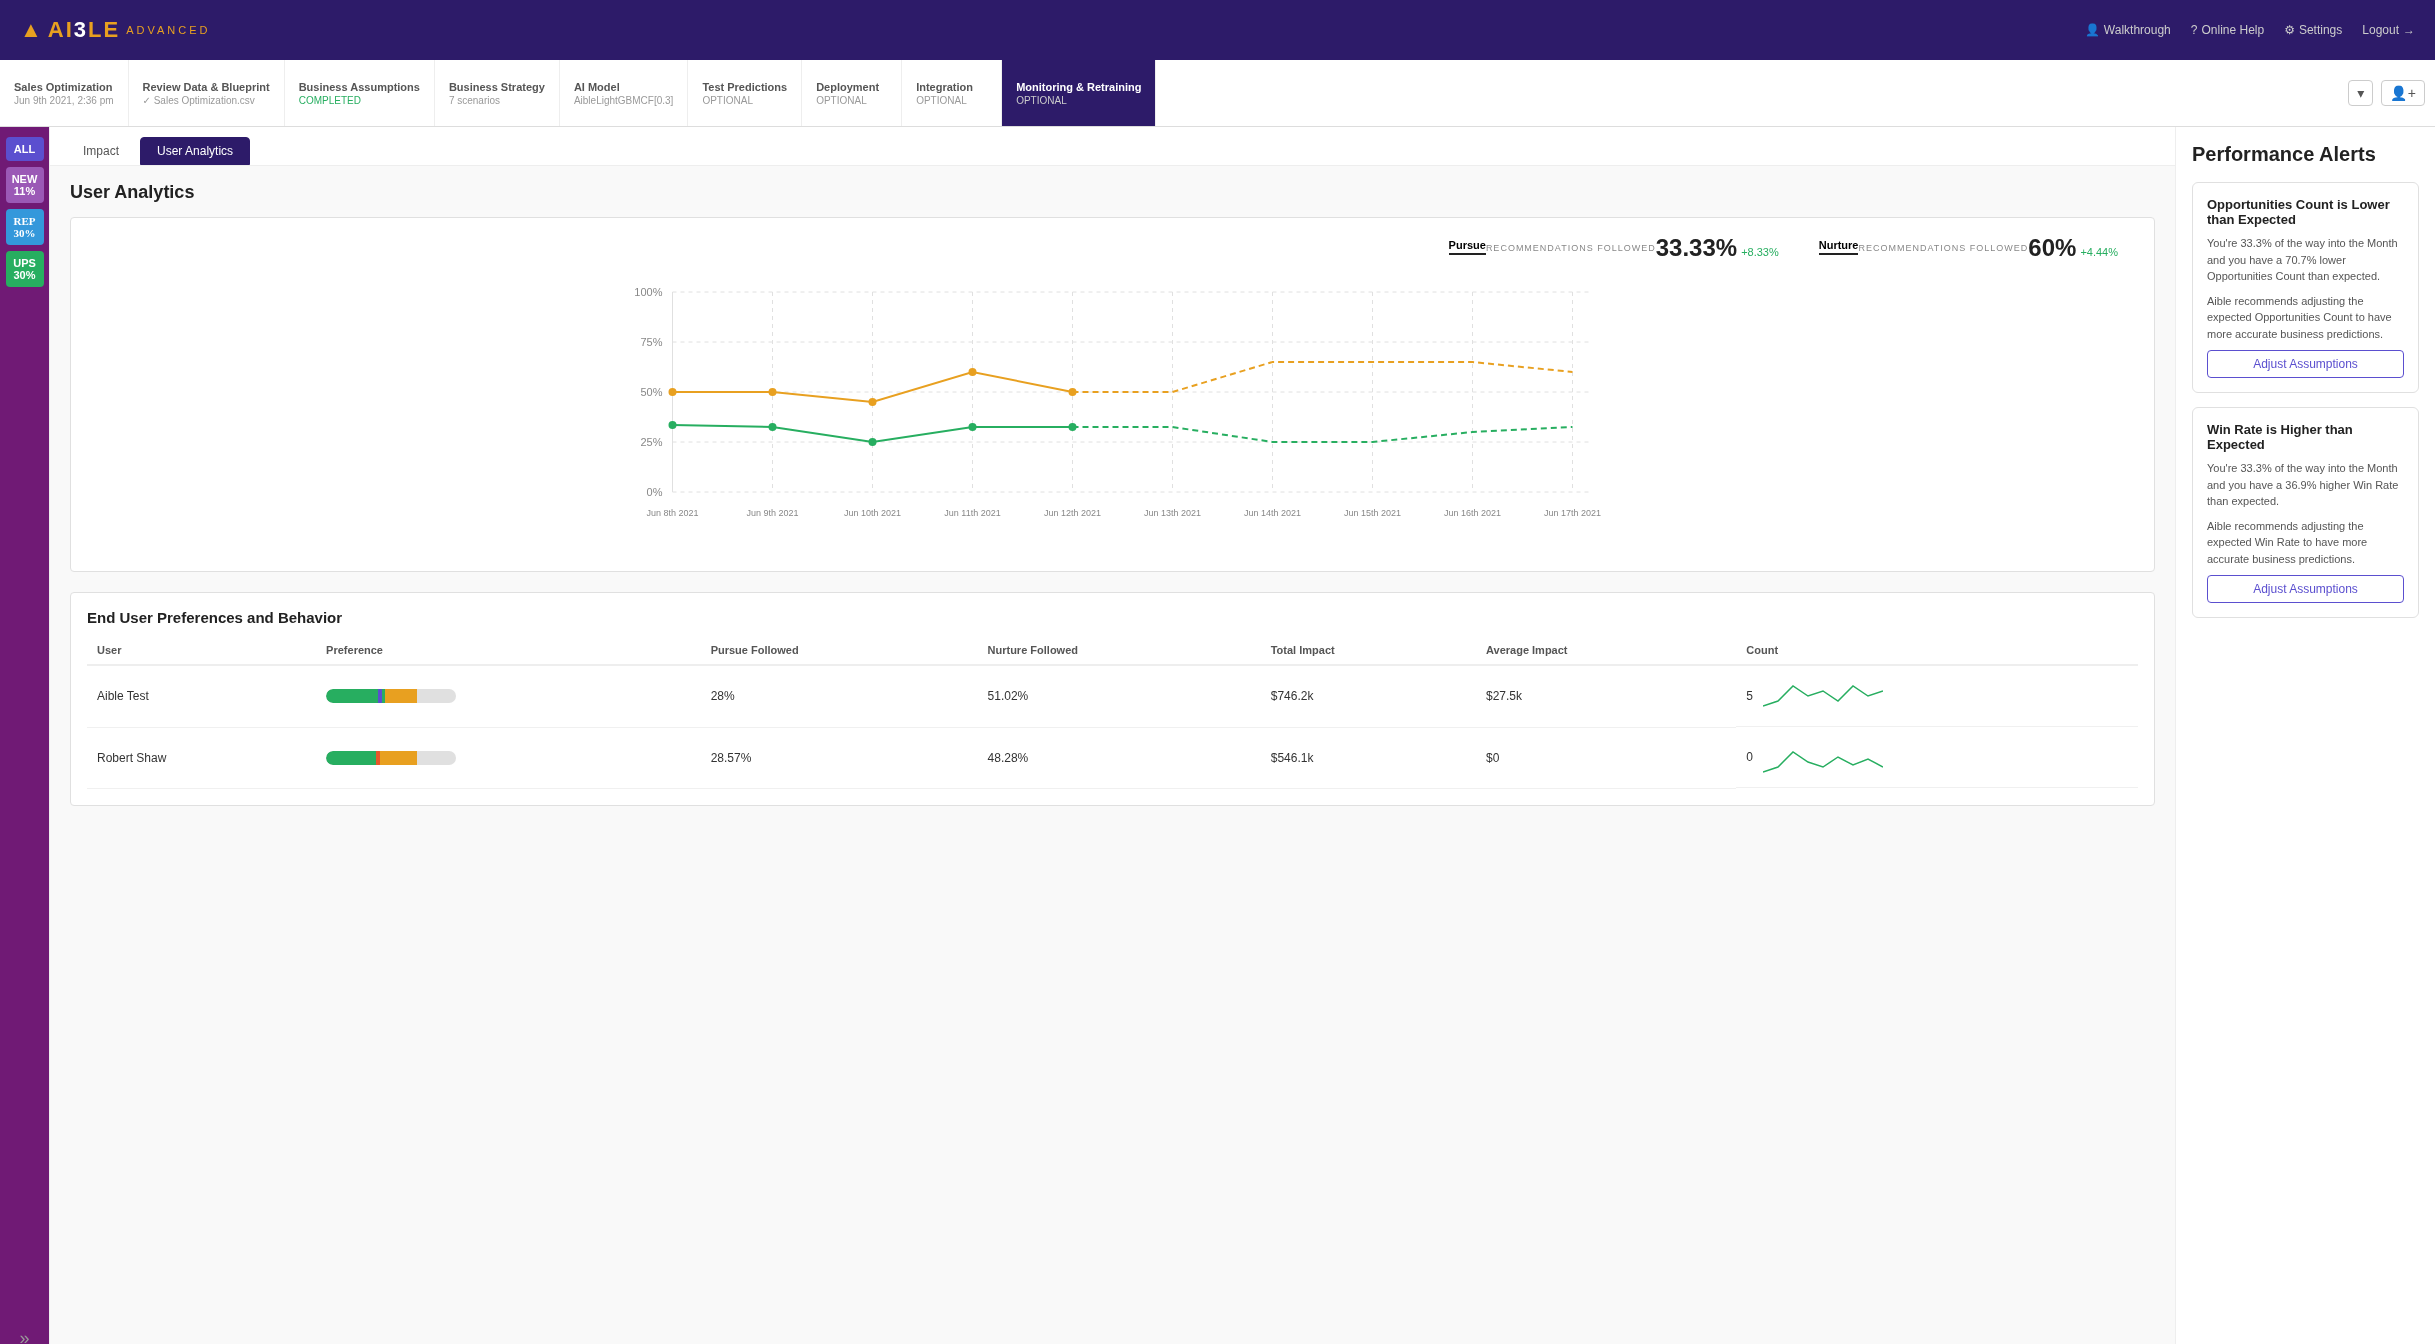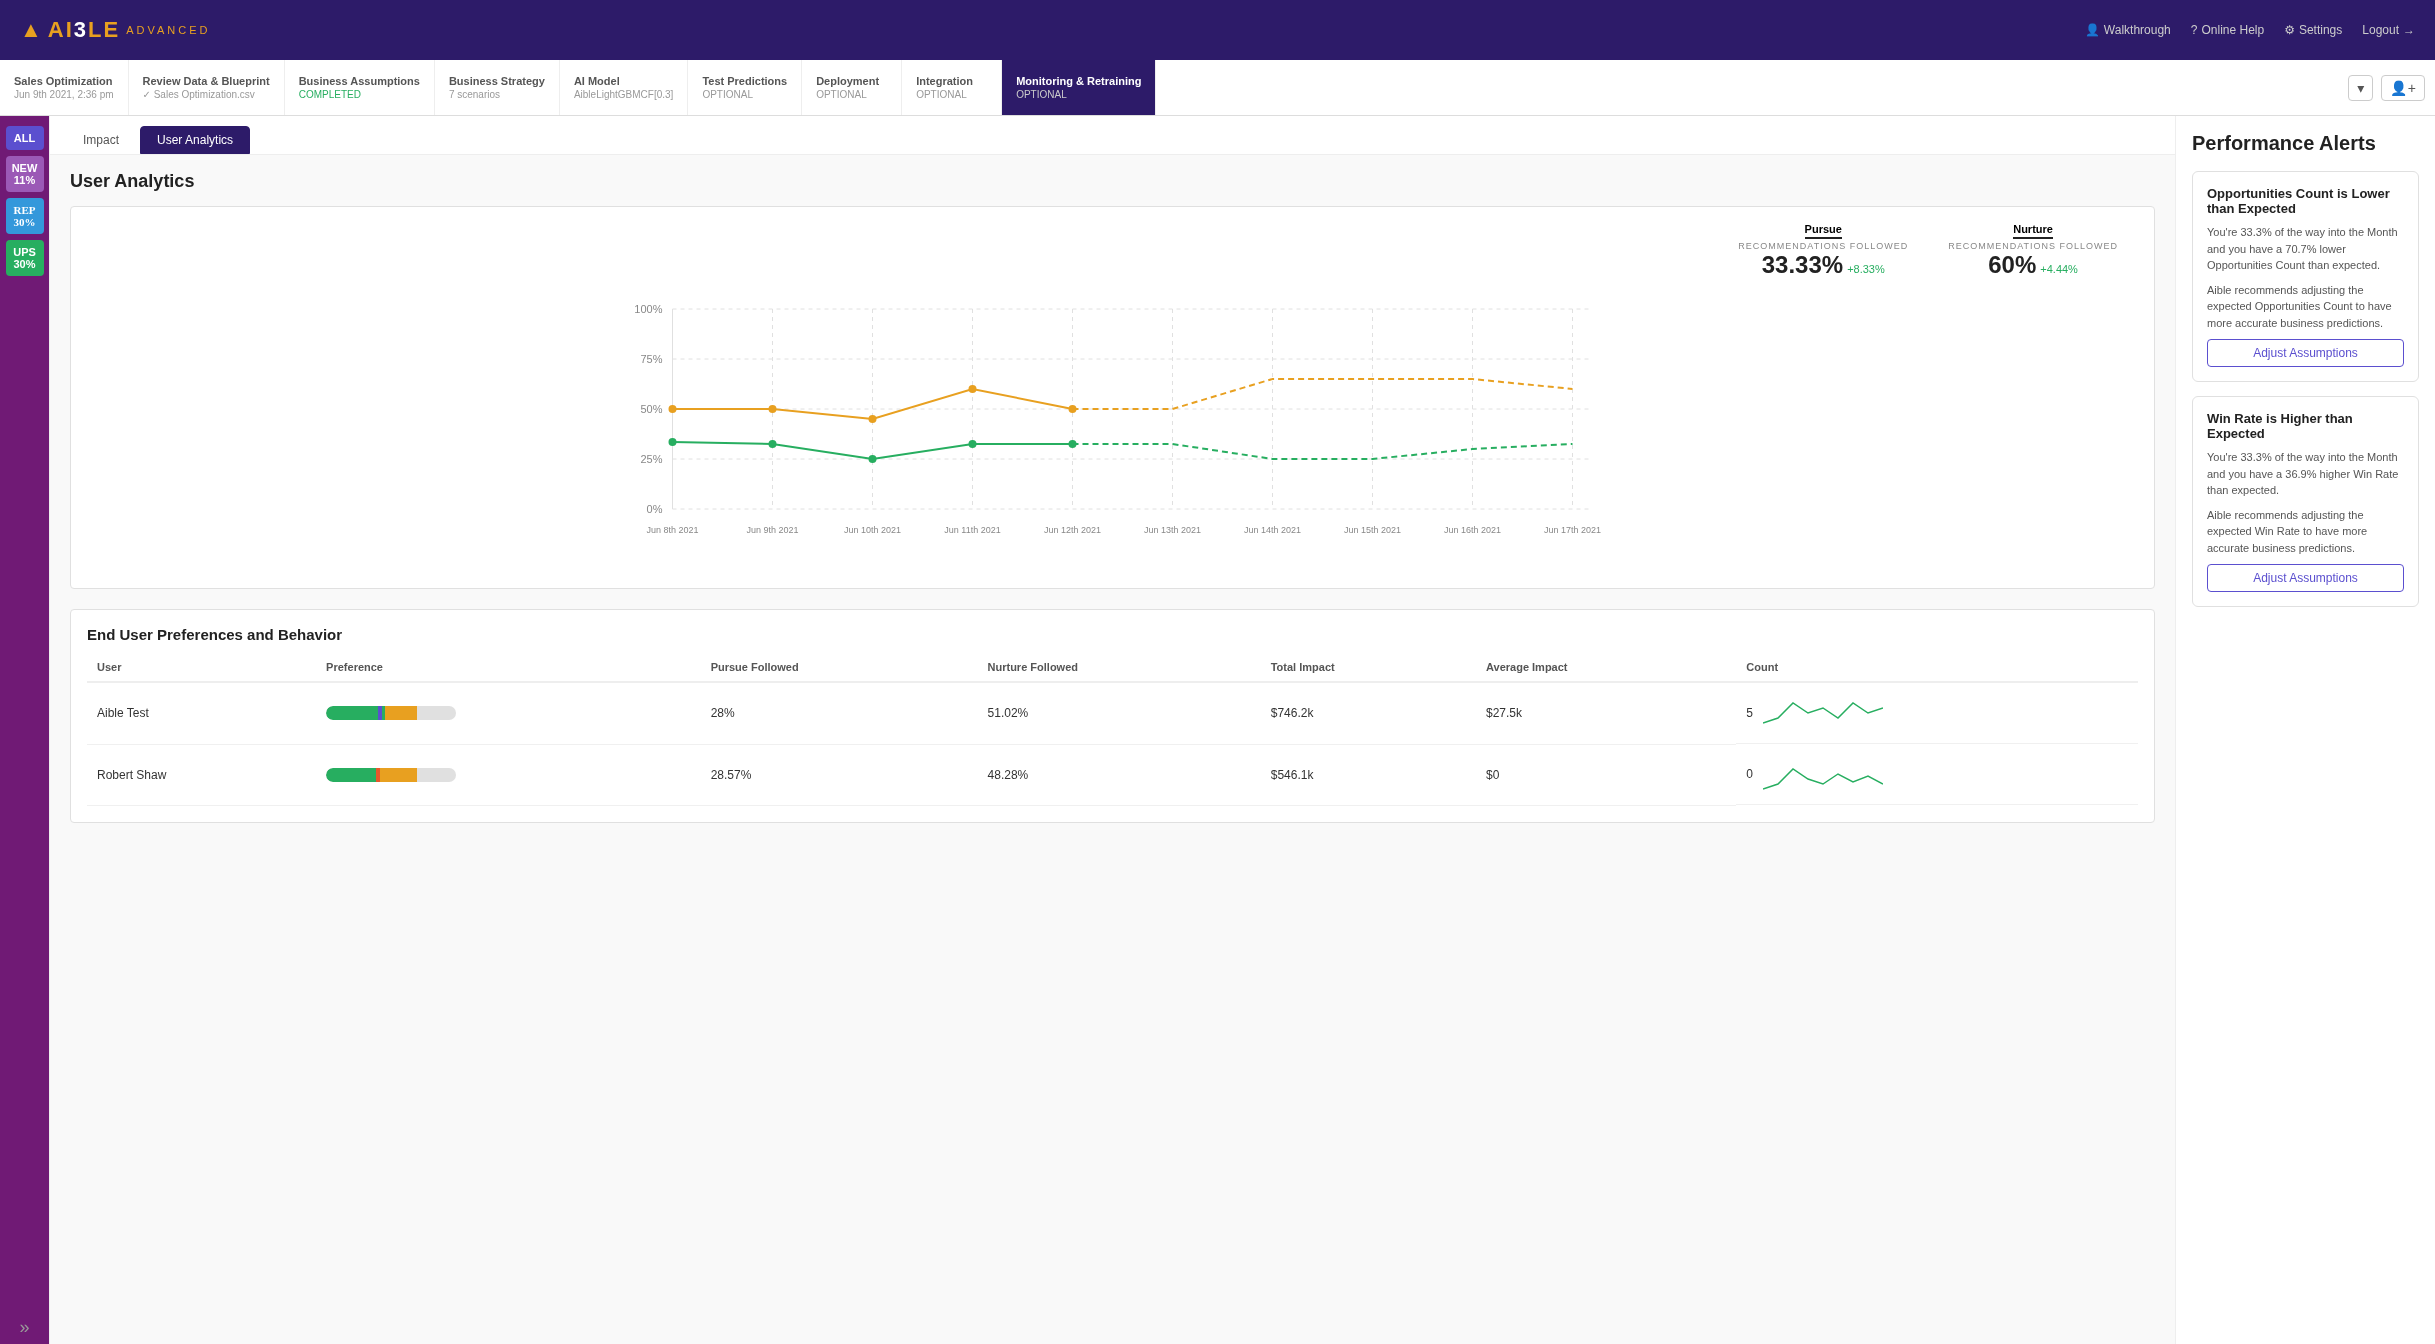"Sales Optimization" .tab-bar { height: 56px -> 67px }
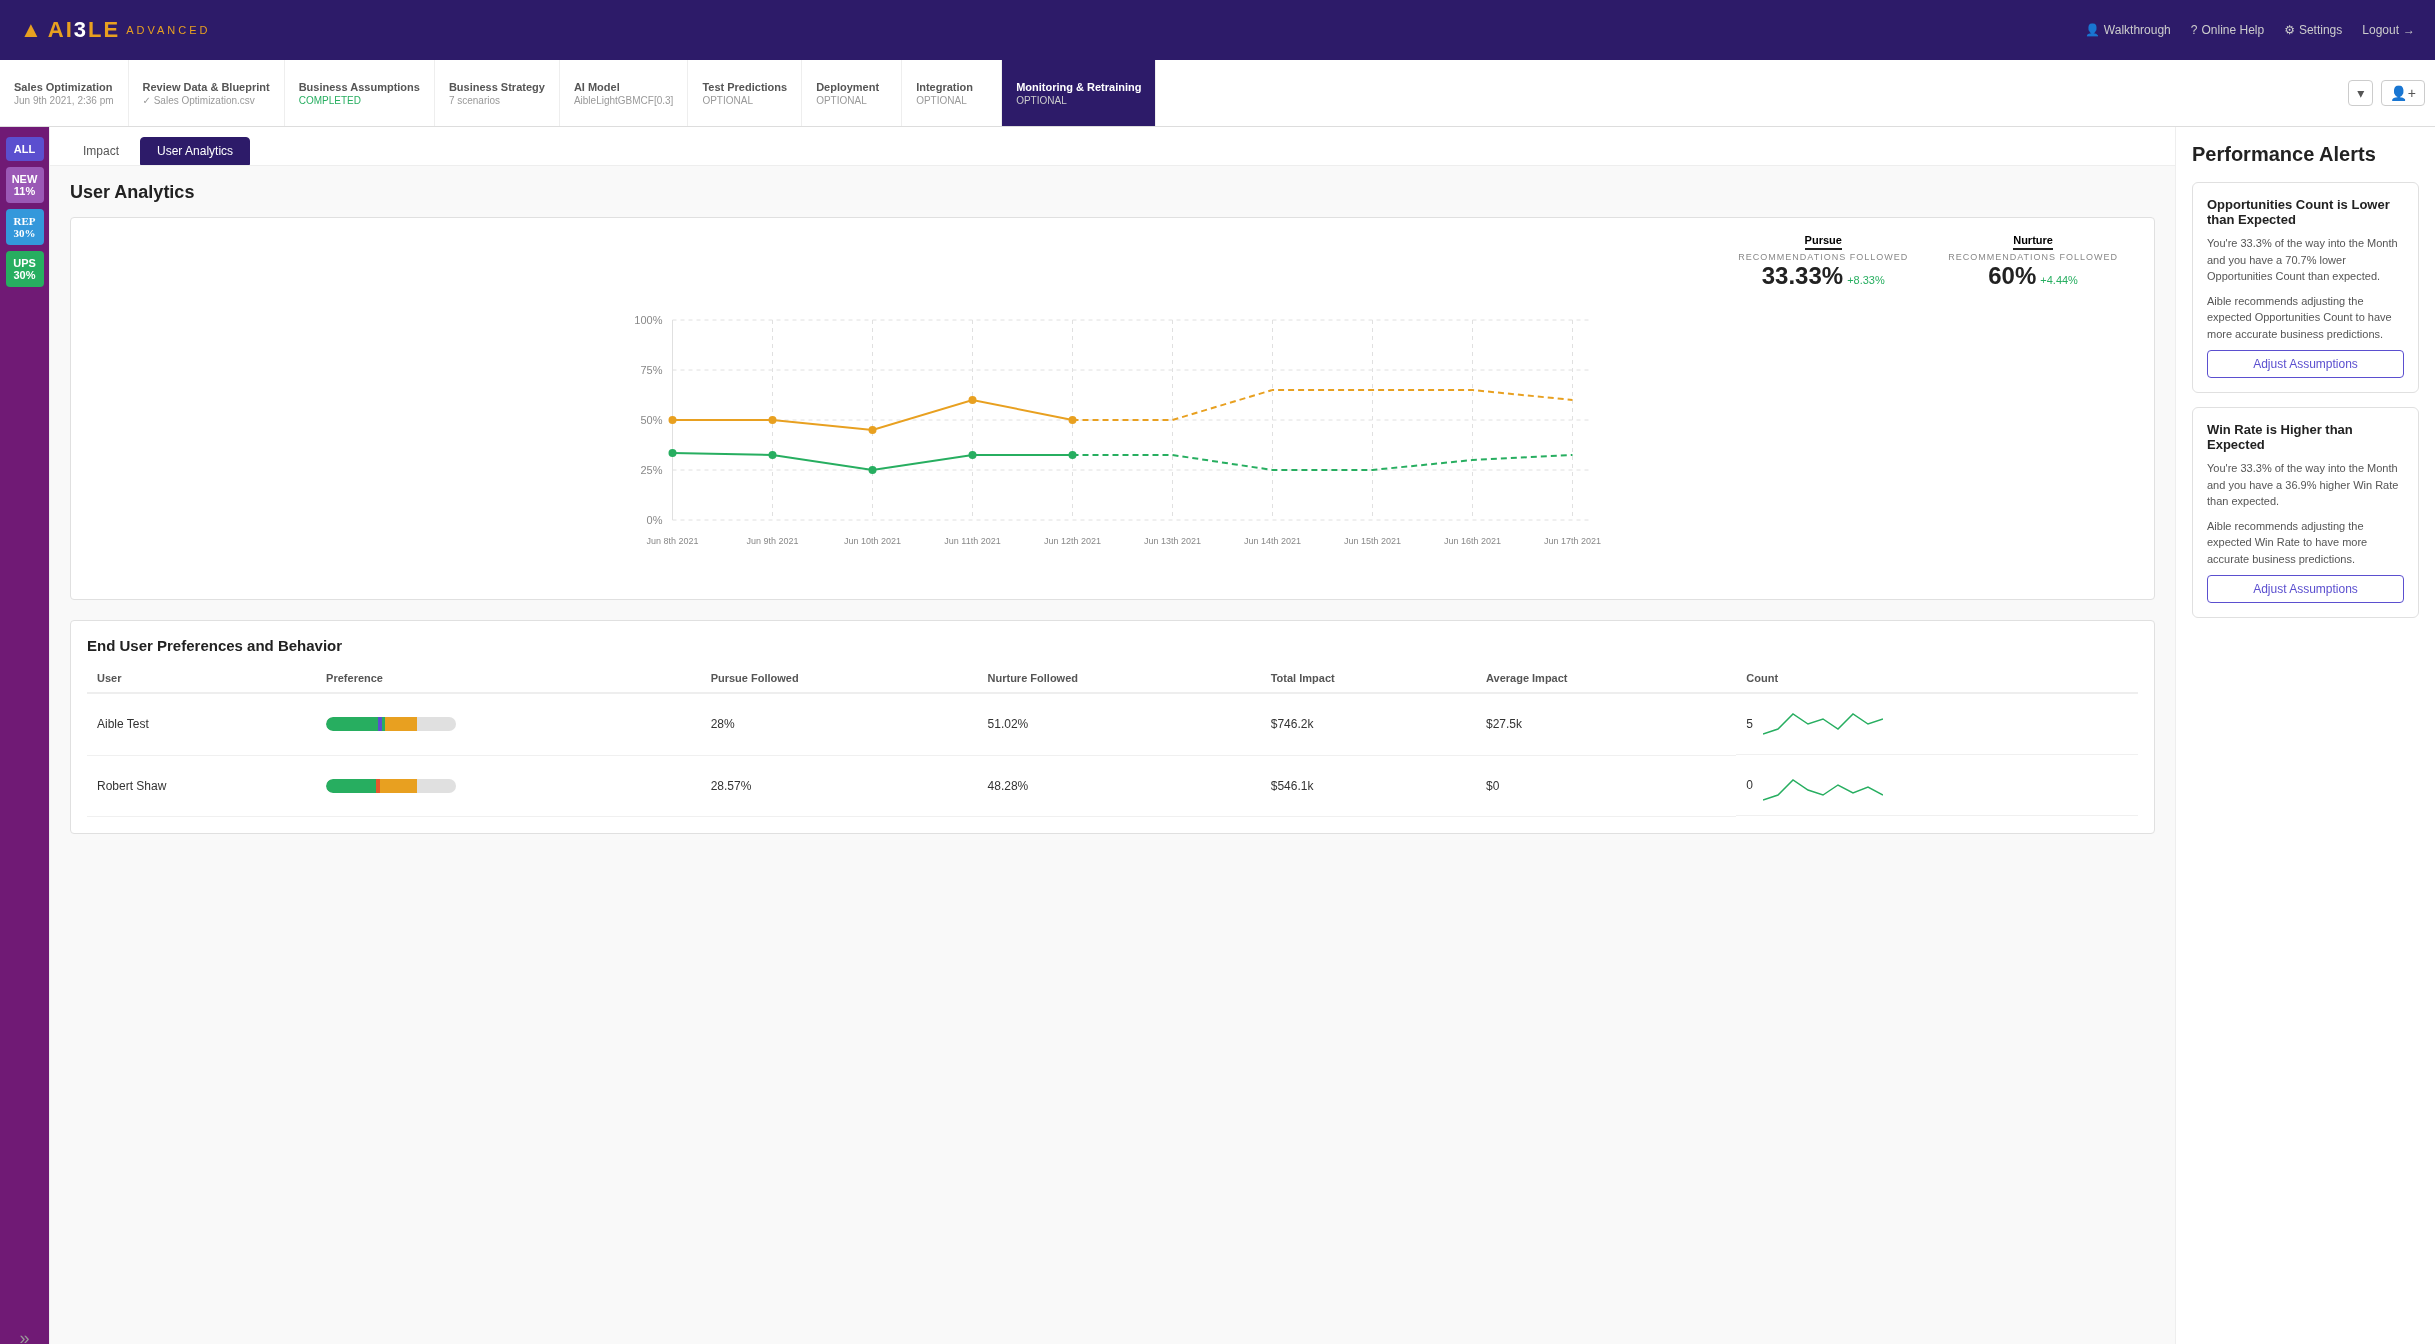"Pursue" .legend-item { flex-direction: column -> row }
